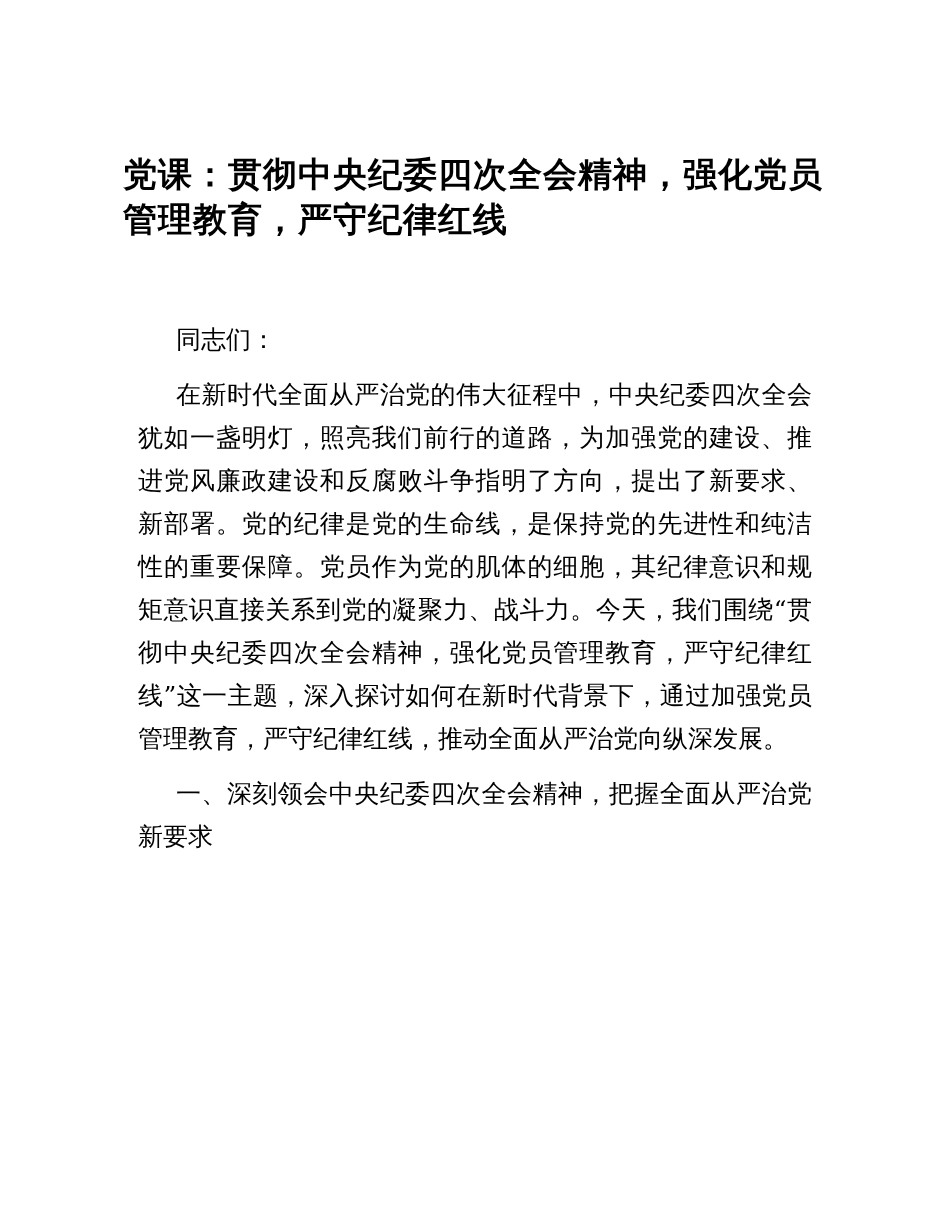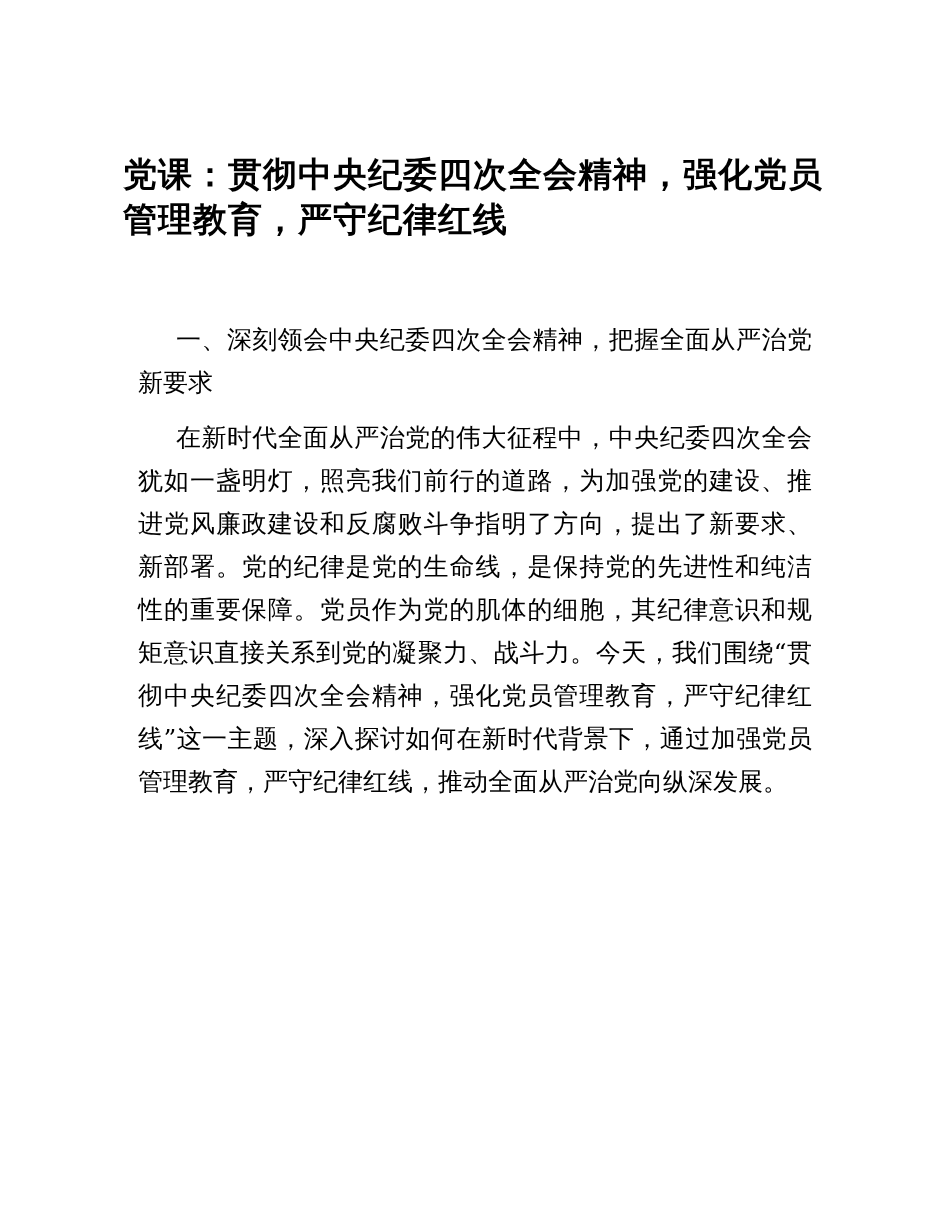"同志们：" p.para { html: none -> <p>同志们：</p> }
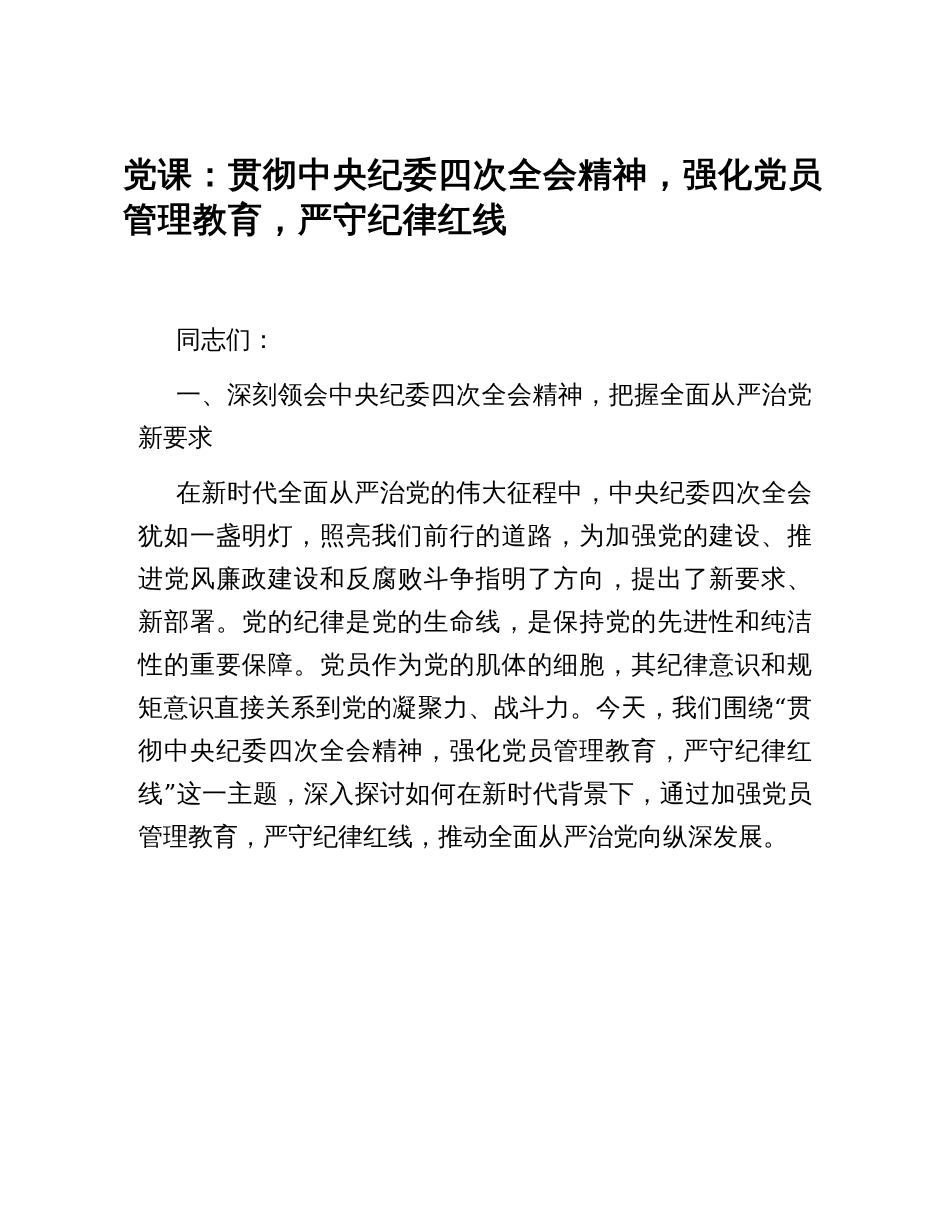"一、深刻领会中央纪委四次全会精神，把握全面从严治党新要求" p.para { order: before "在新时代全面从严治党的伟大征程中，中央纪委四次全会犹如一盏明灯，照亮我们前行的道" -> after "在新时代全面从严治党的伟大征程中，中央纪委四次全会犹如一盏明灯，照亮我们前行的道" }
